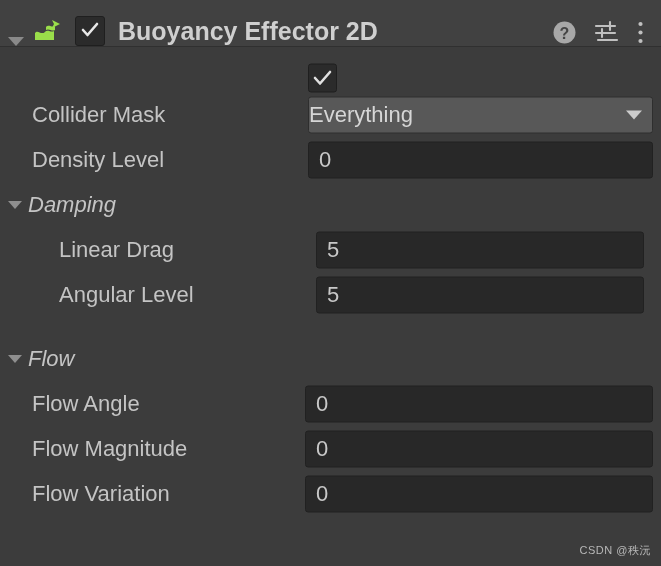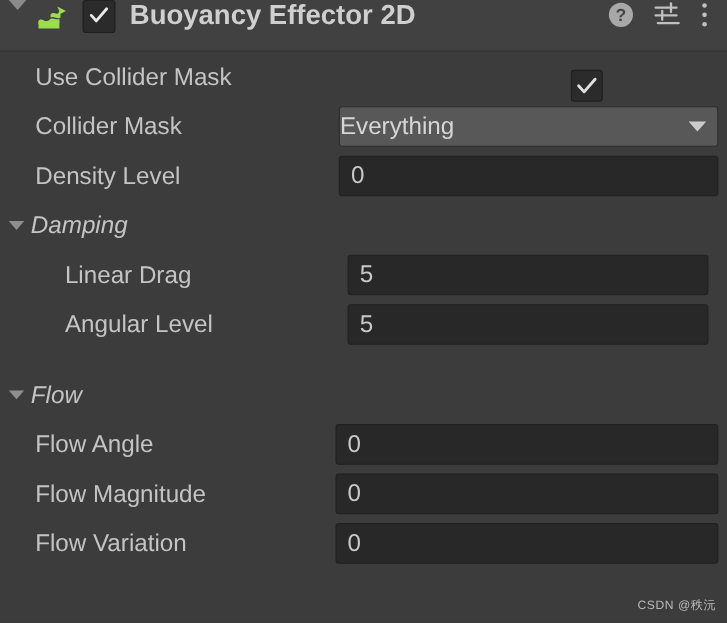"Buoyancy Effector 2D" .comp-header { align-items: flex-start -> flex-end }
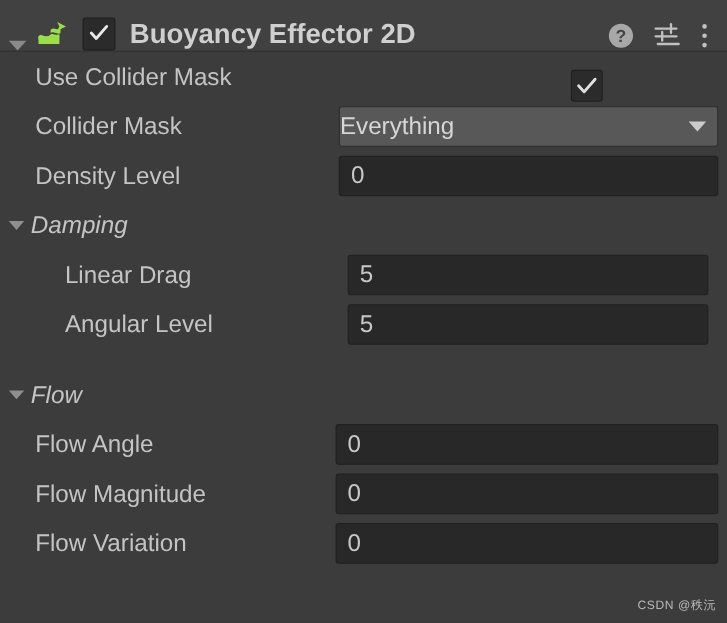"Use Collider Mask" span.label { html: <span>Use Collider Mask</span> -> none }
